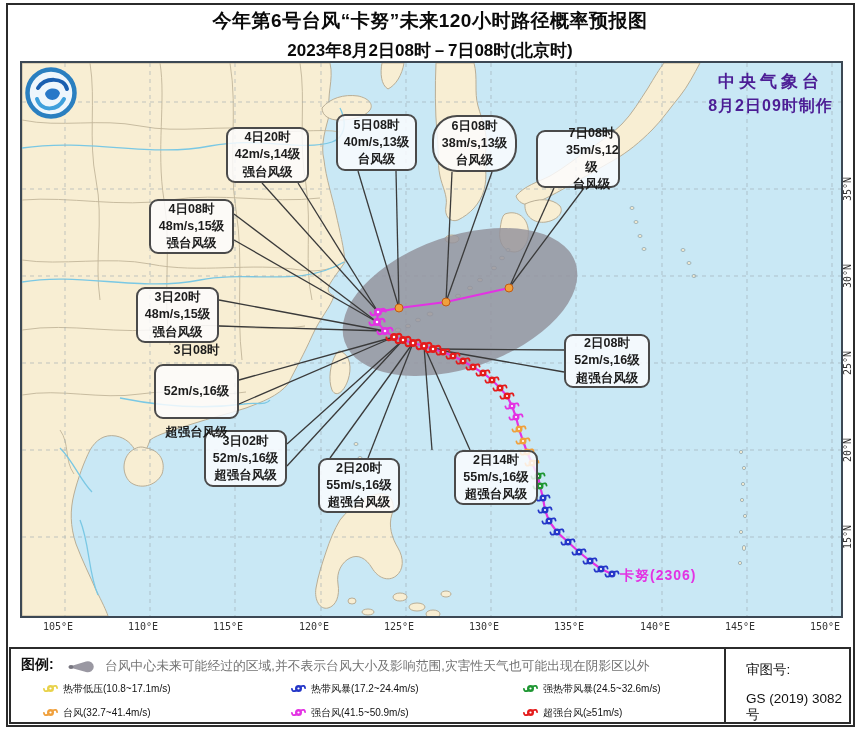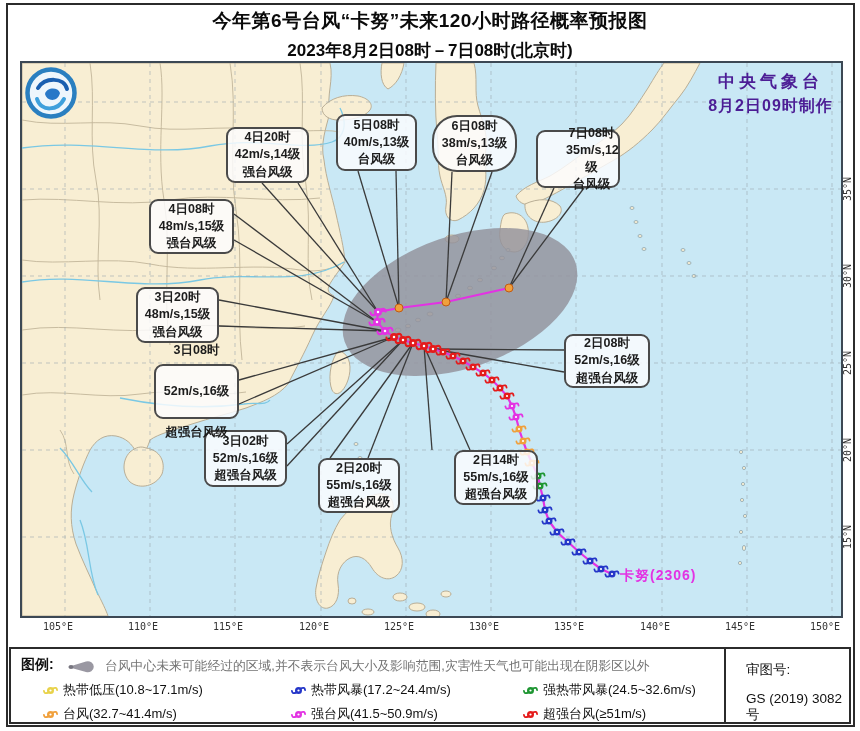"热带低压(10.8~17.1m/s)" .leg-item { font-size: 13px -> 10px }
